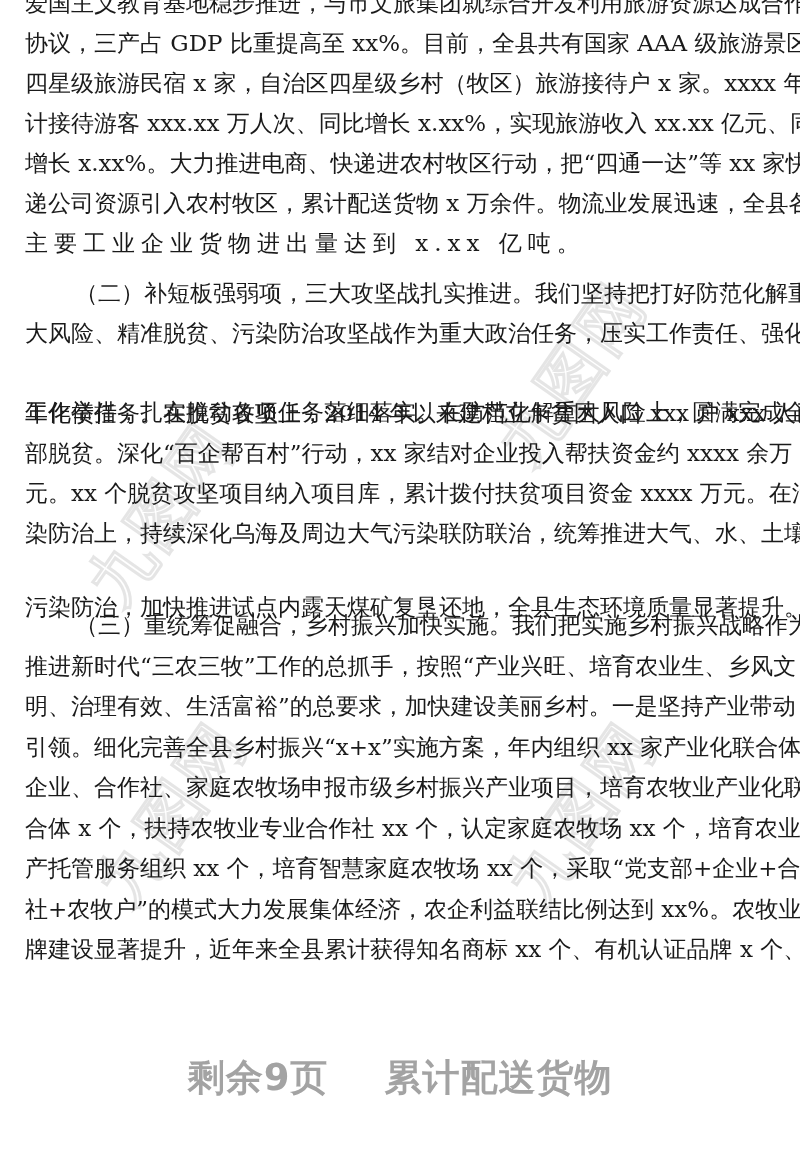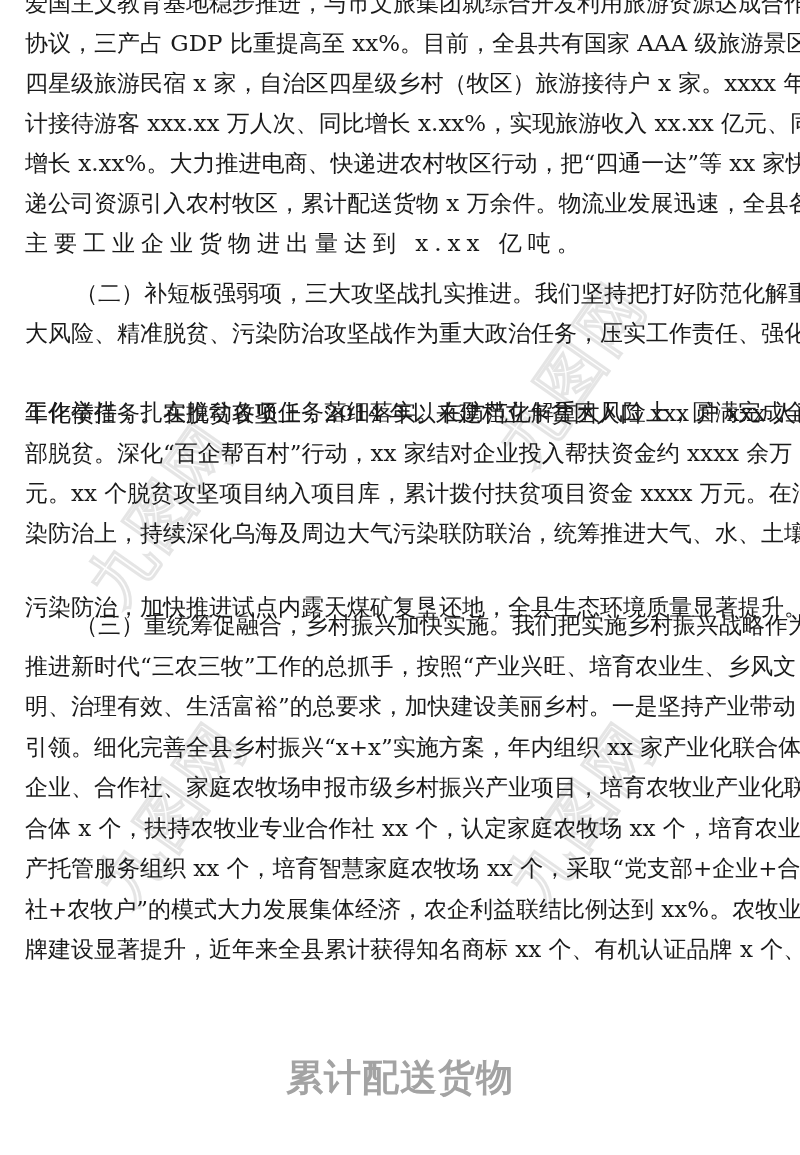"剩余9页" span { html: none -> <span>剩余9页</span> }
